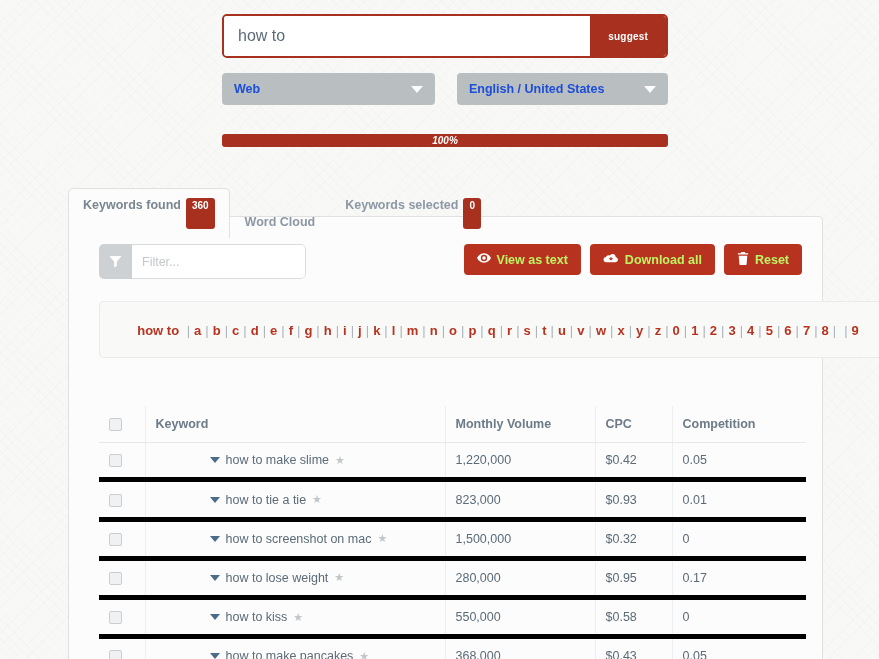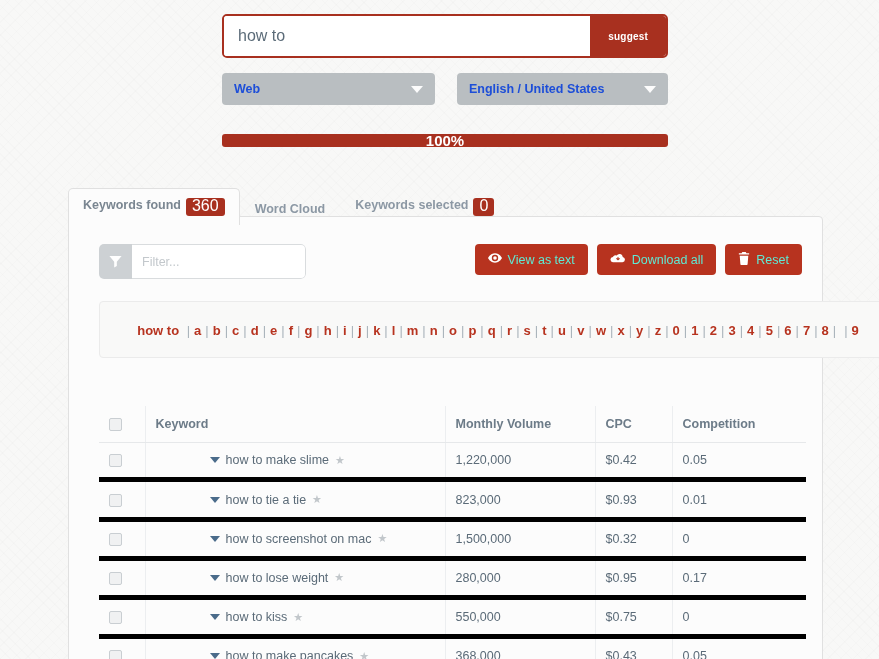"100%" .progress-fill { font-size: 15px -> 10px; font-style: none -> italic }
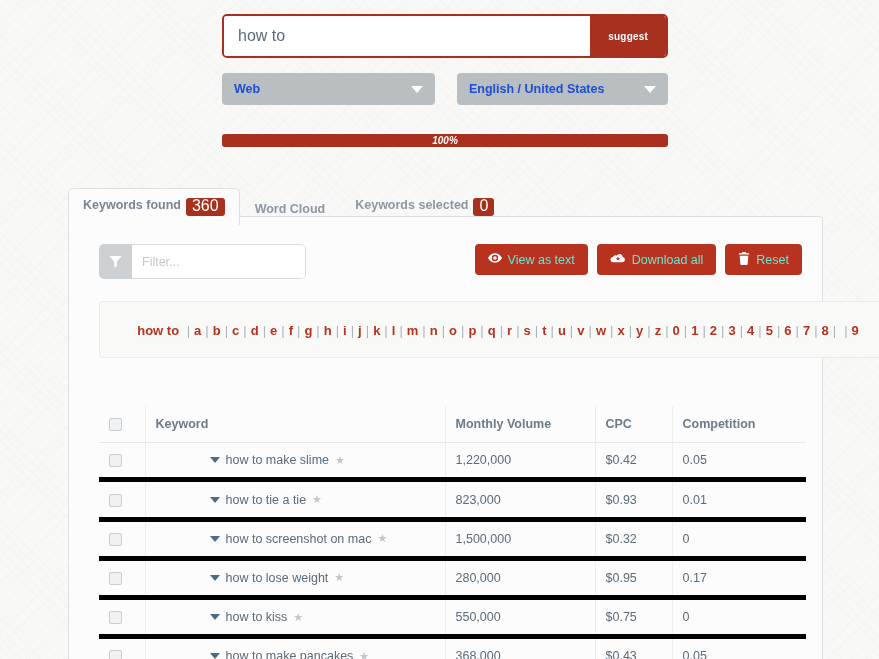"360" .badge { font-size: 16px -> 10px; font-weight: normal -> bold; padding: 2px 6px 5px -> 2px 6px 18px }
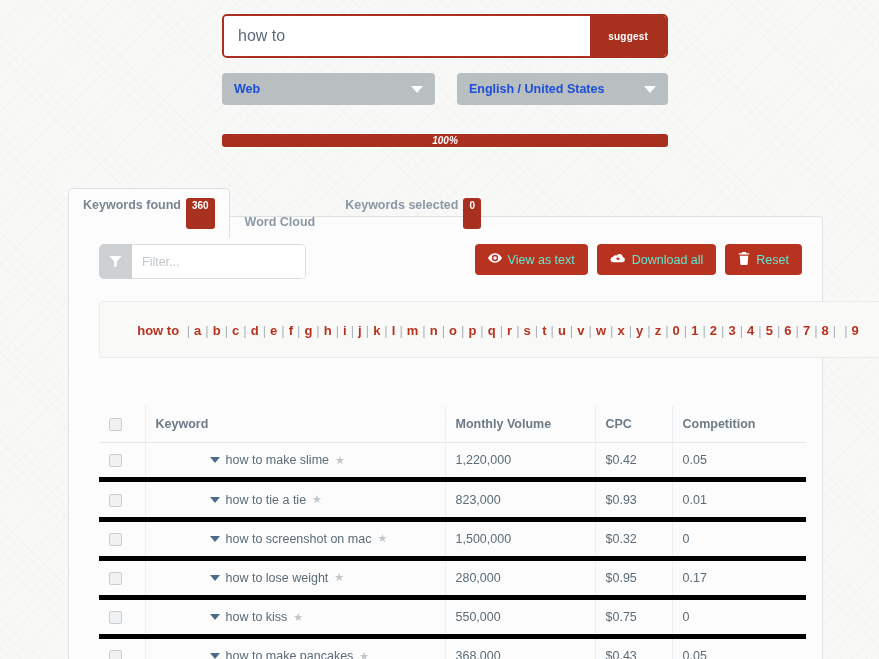"View as text" .act-btn { color: #5eead4 -> #bef264; font-weight: normal -> bold }
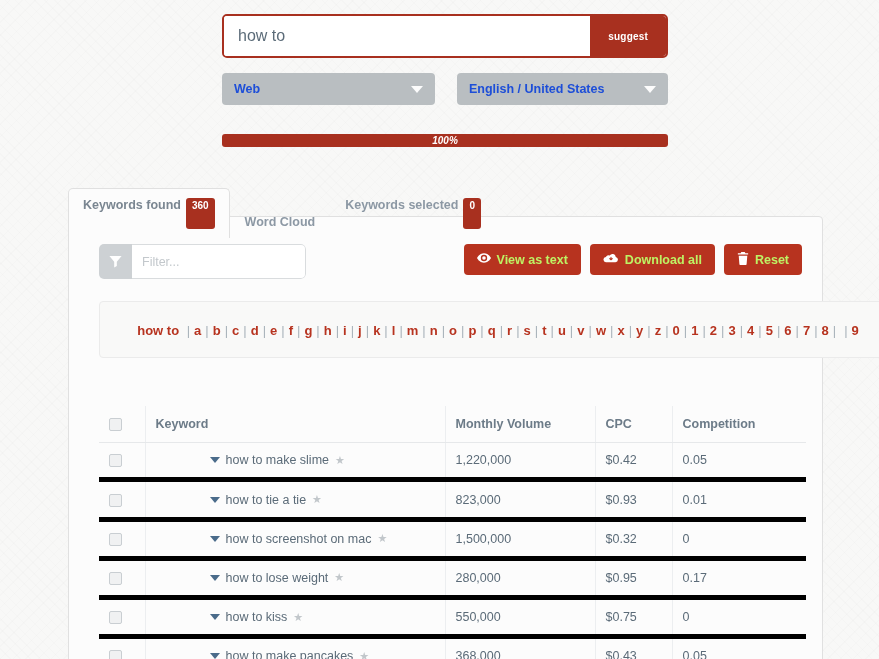"$0.75" td.col-cpc { text: $0.75 -> $0.58 }
